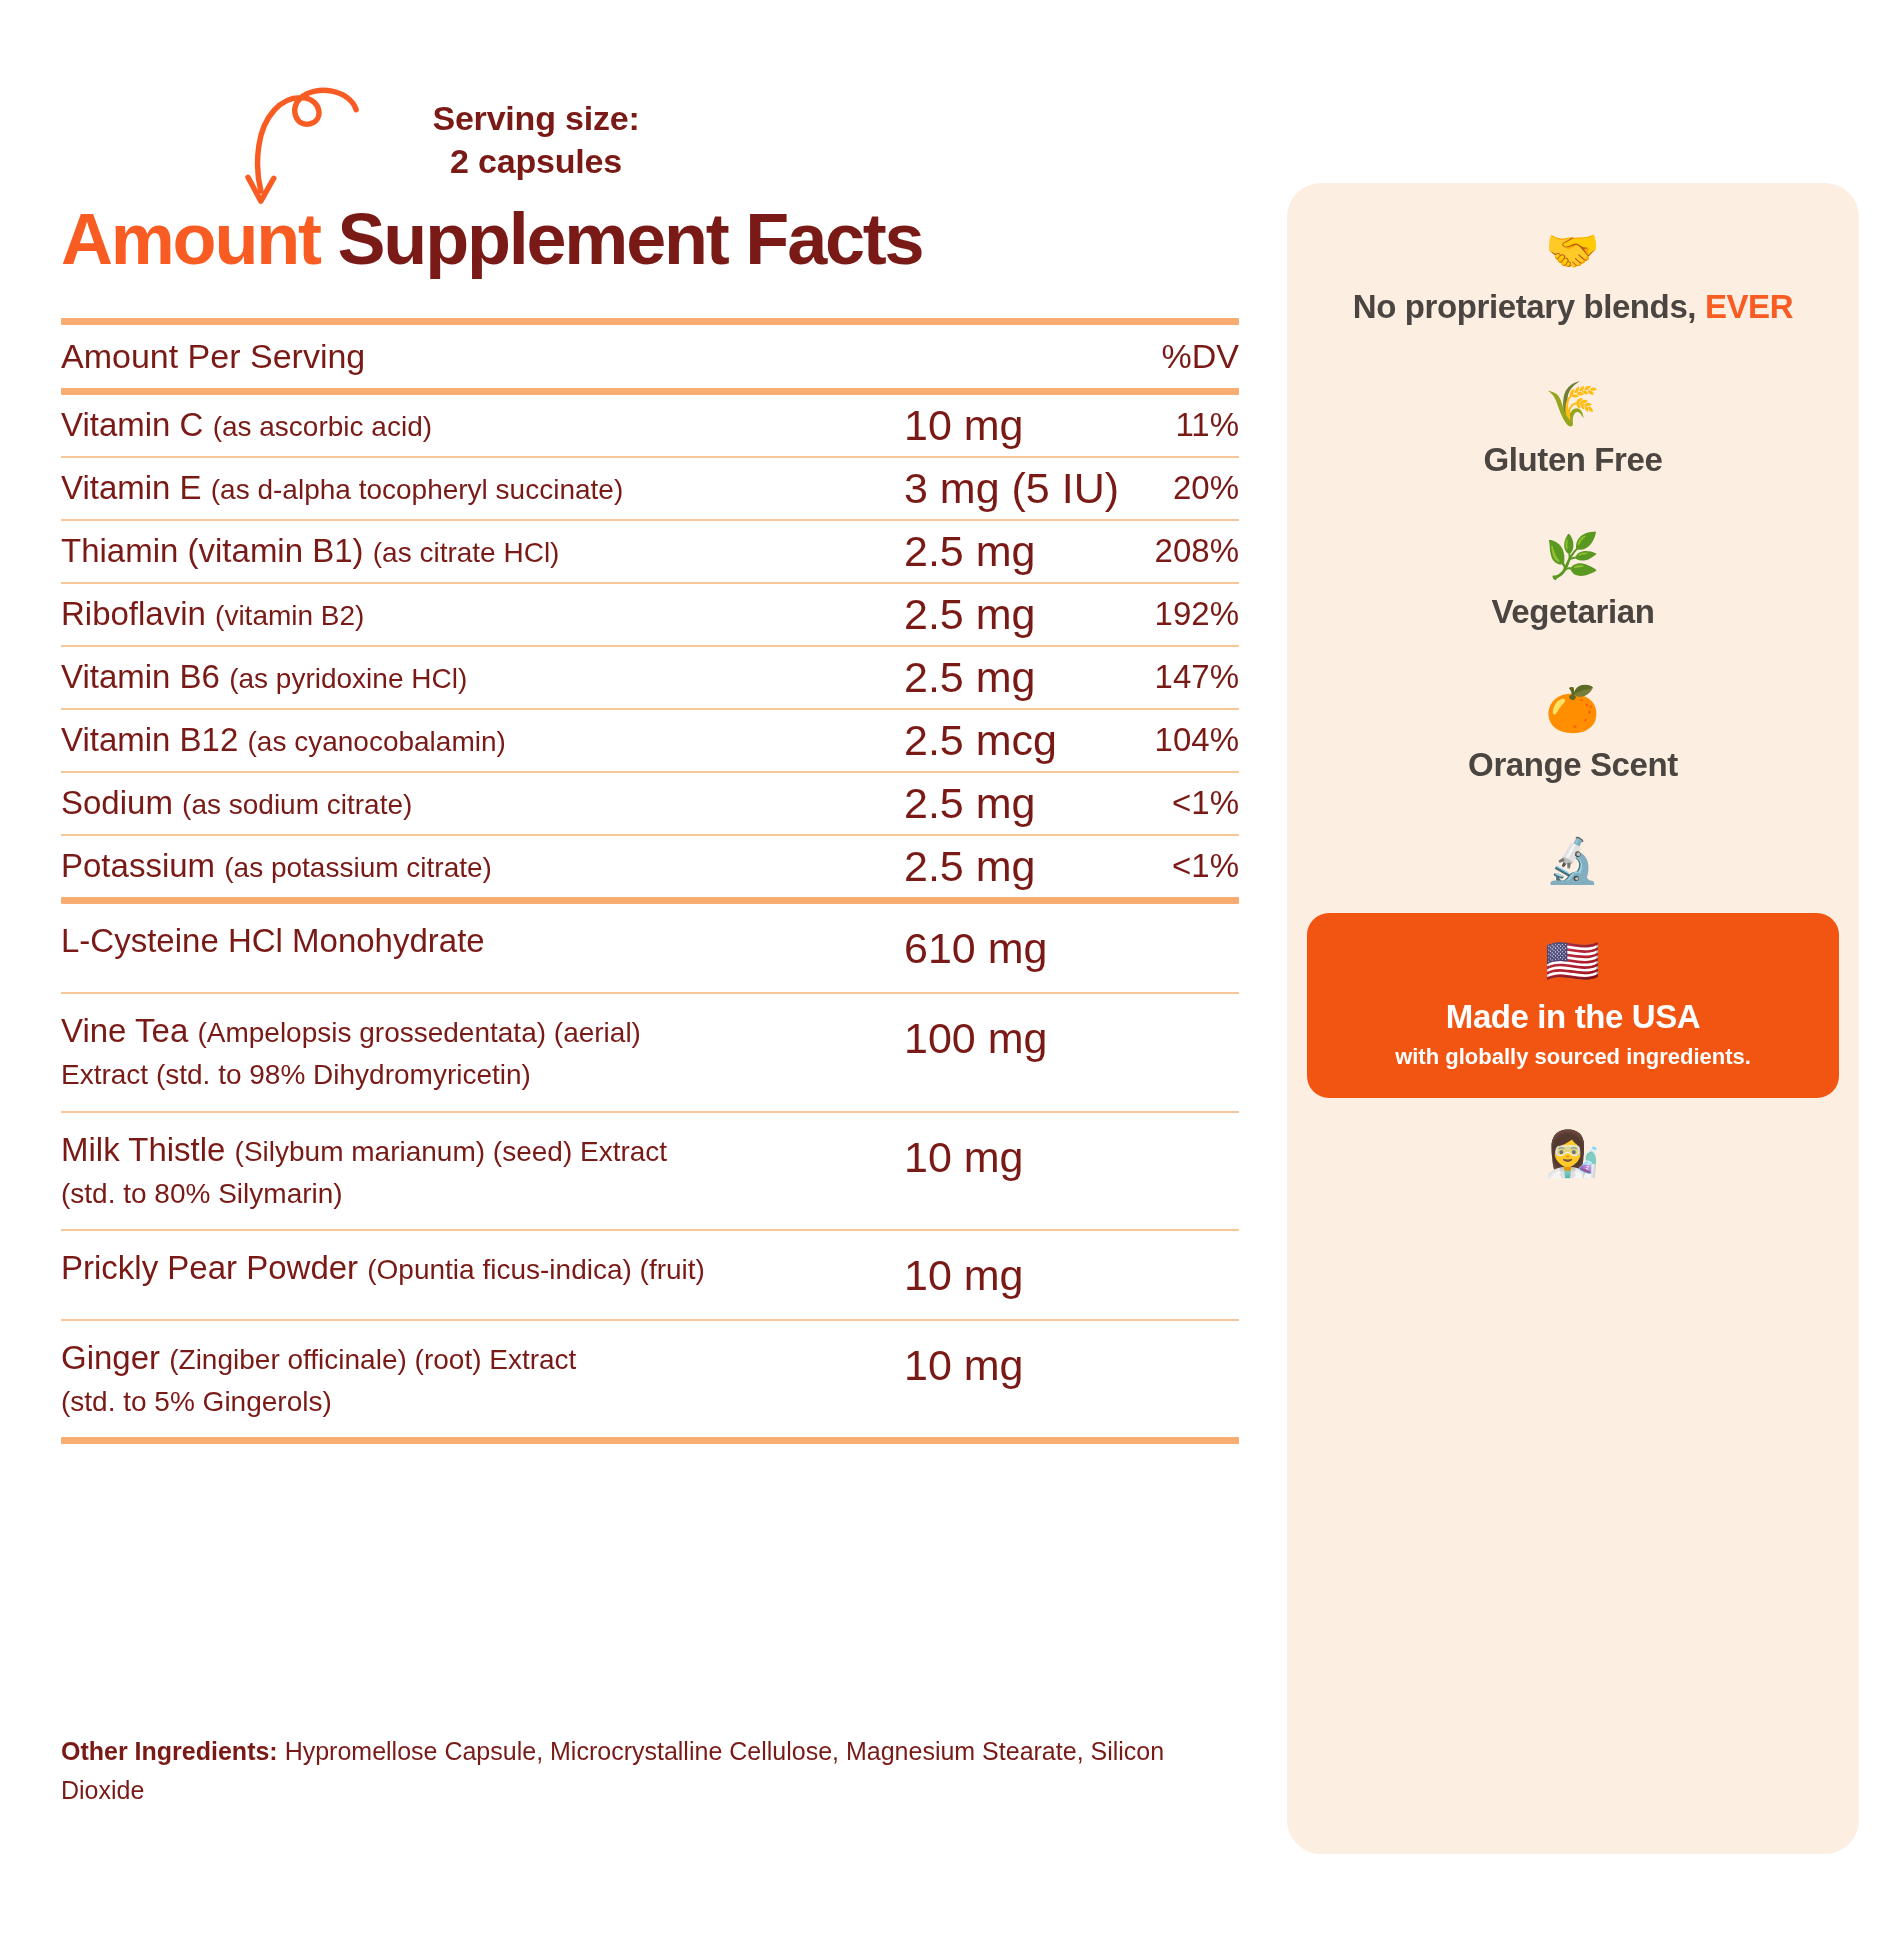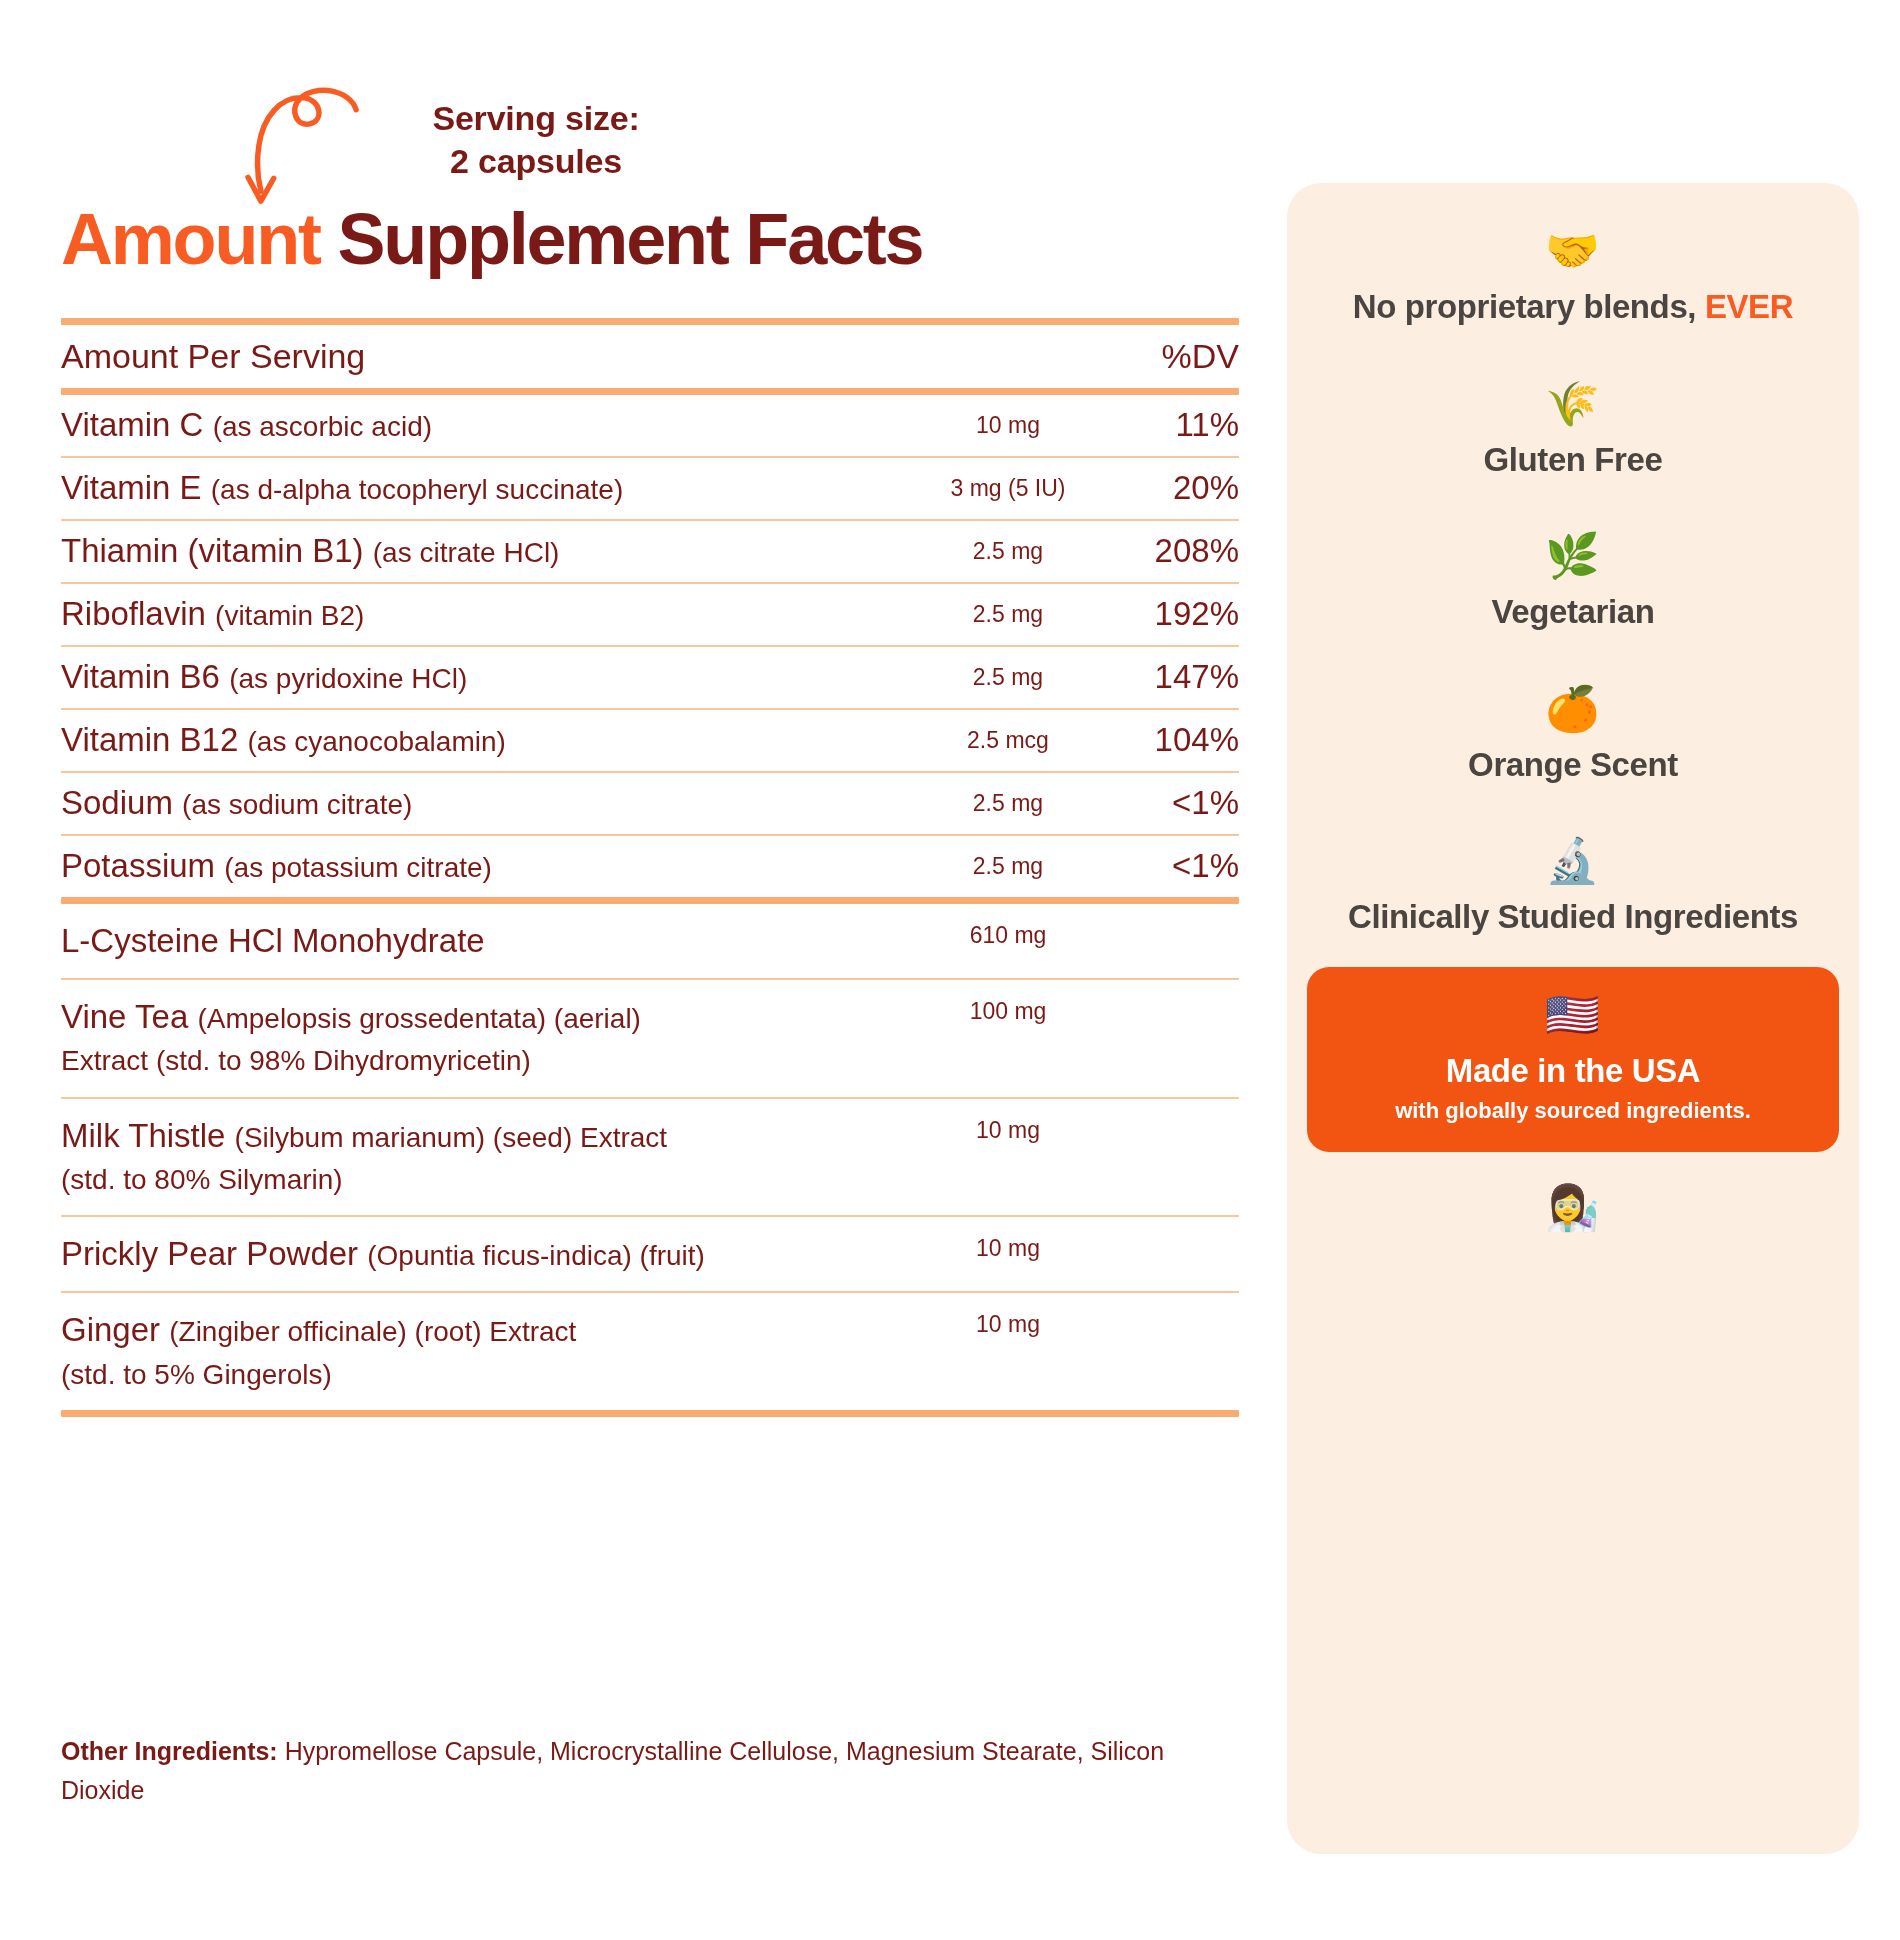"10 mg" .row .amt { font-size: 23px -> 43px; text-align: center -> left }
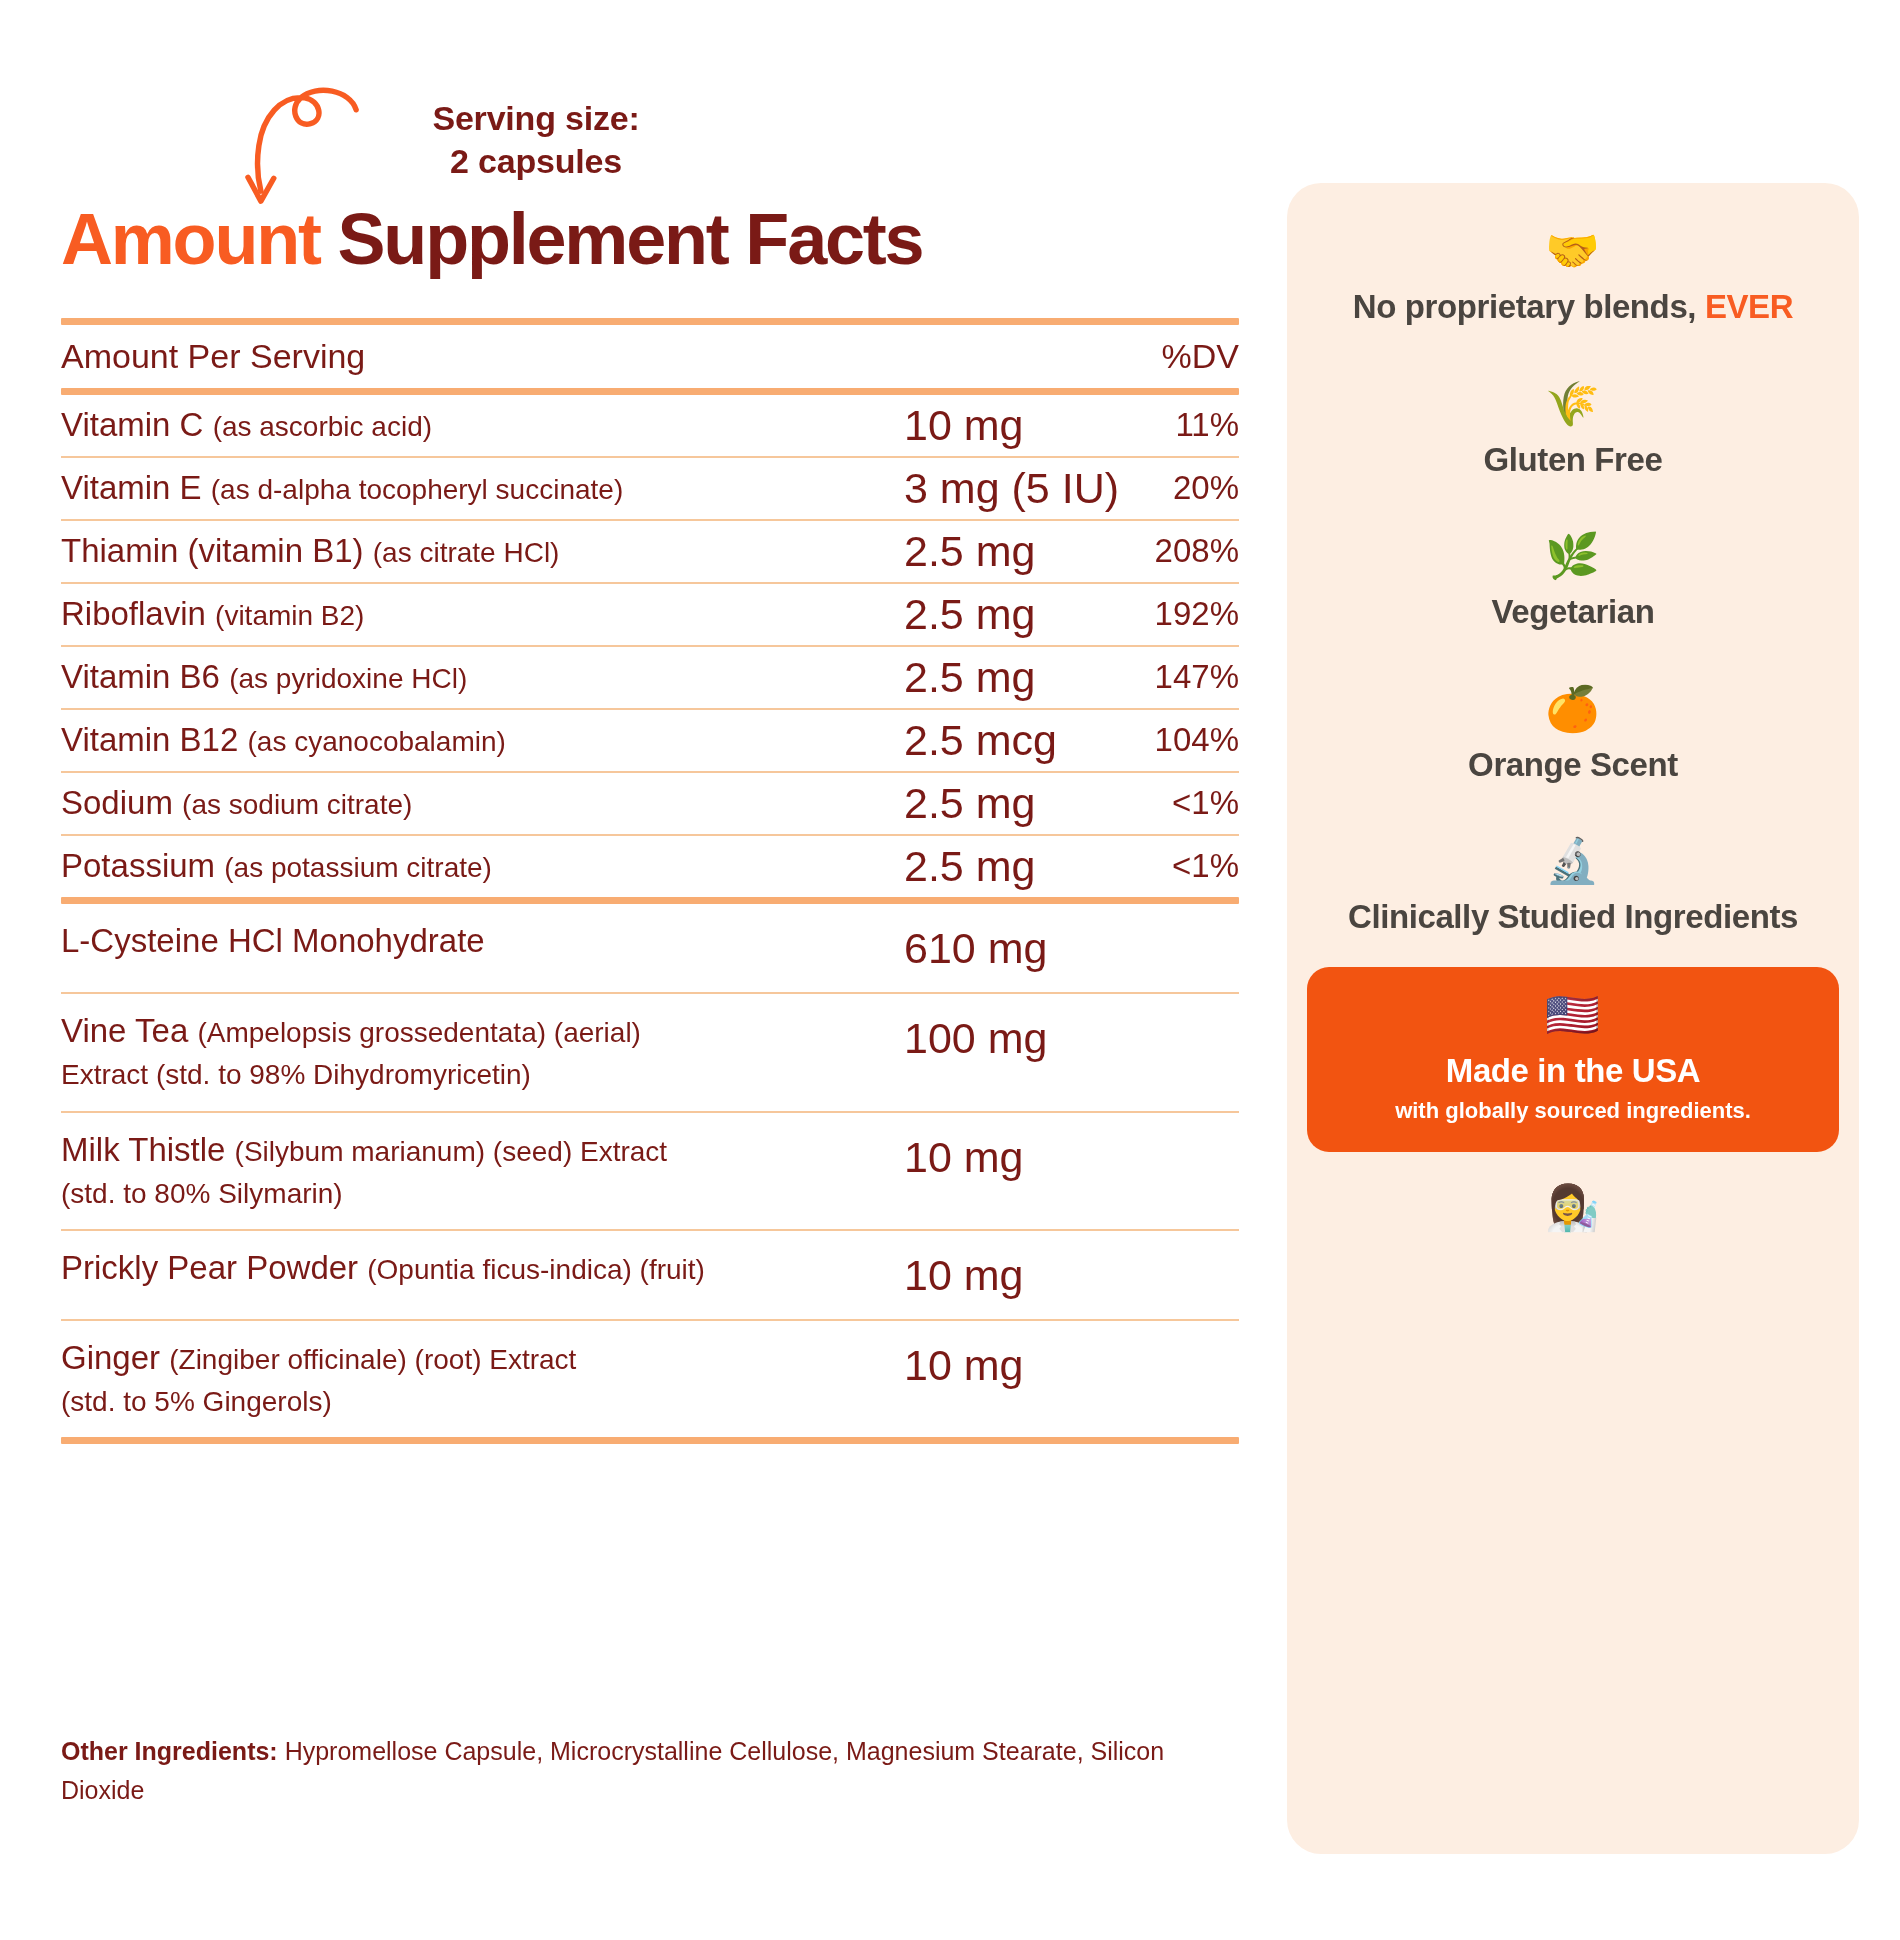"Clinically Studied Ingredients" div.lbl { html: <div>Clinically Studied Ingredients</div> -> none }
